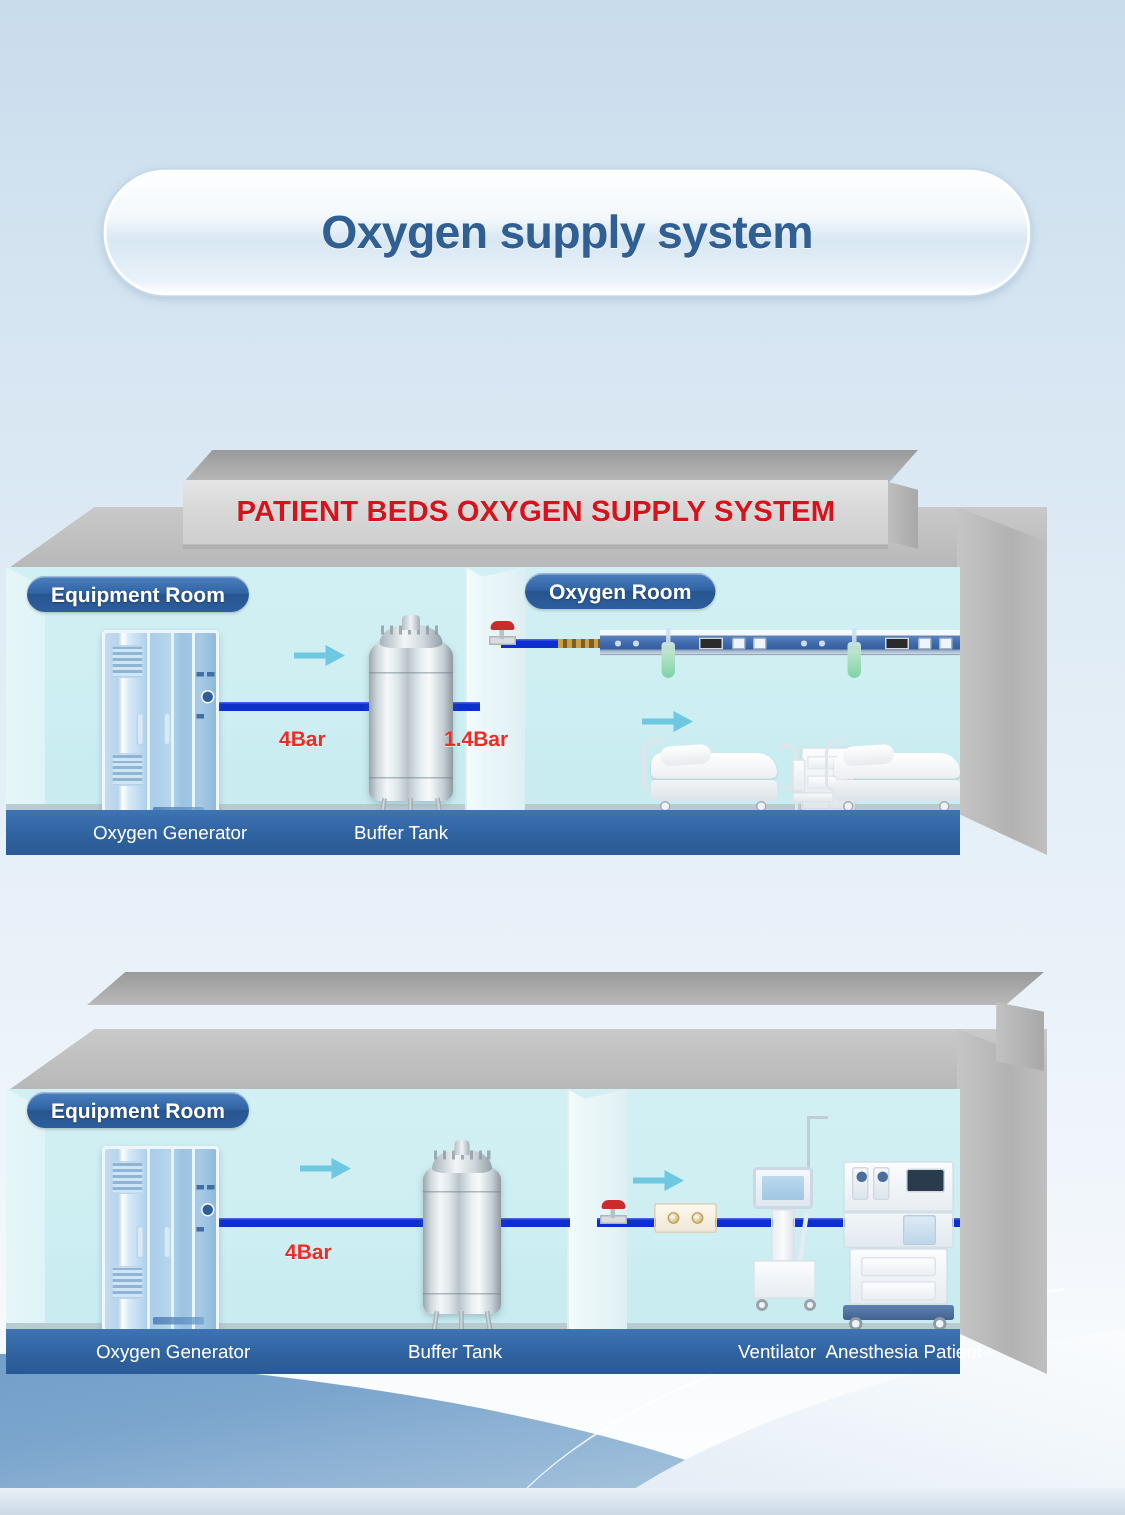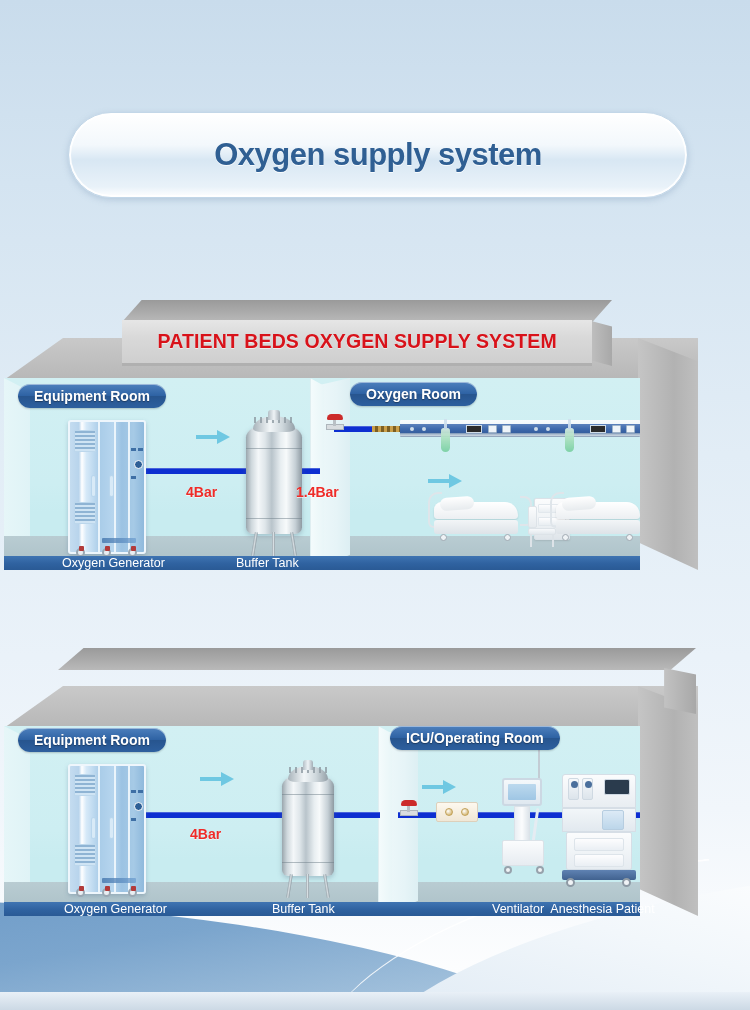"Oxygen Generator" .footer-bar { height: 14px -> 30px }
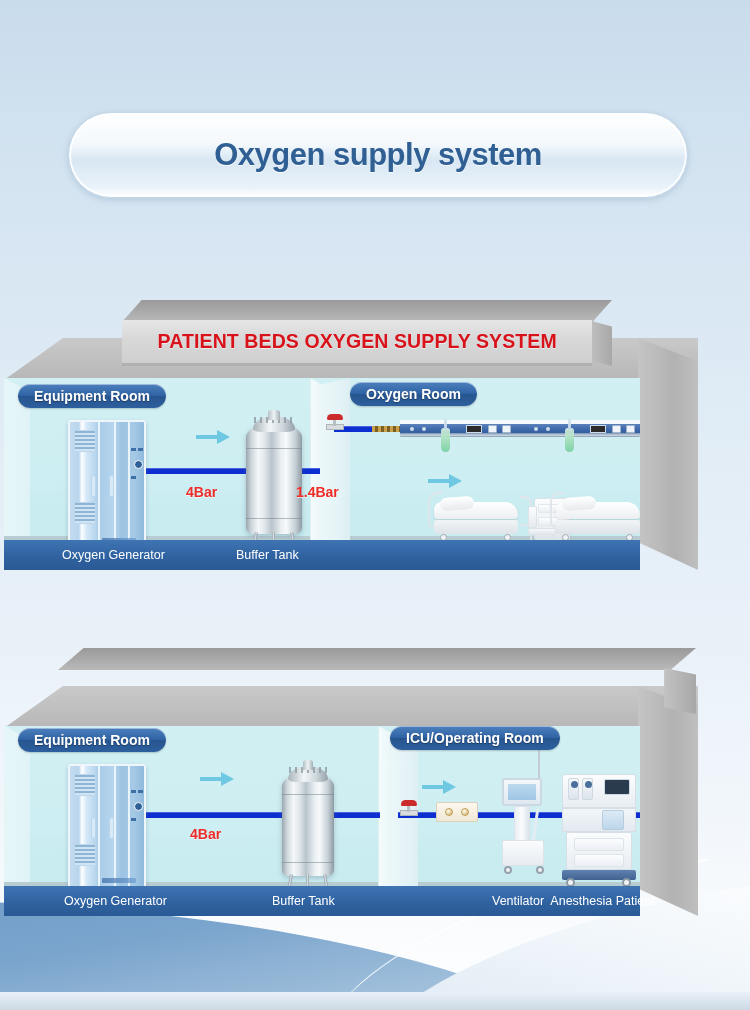"ICU/Operating Room" div.room-pill { html: <div>ICU/Operating Room</div> -> none }
